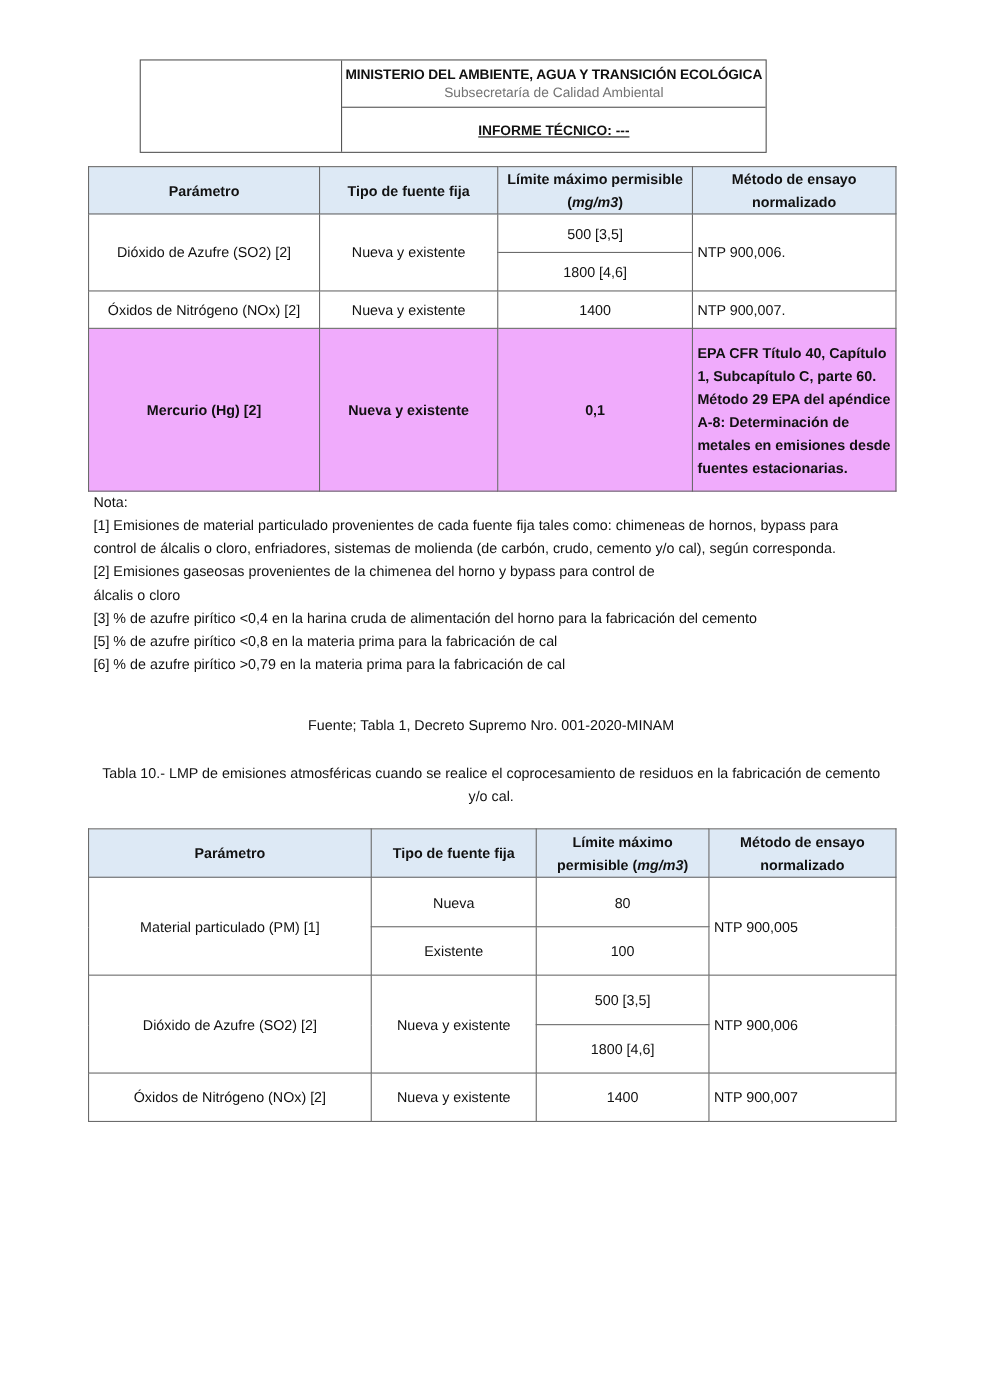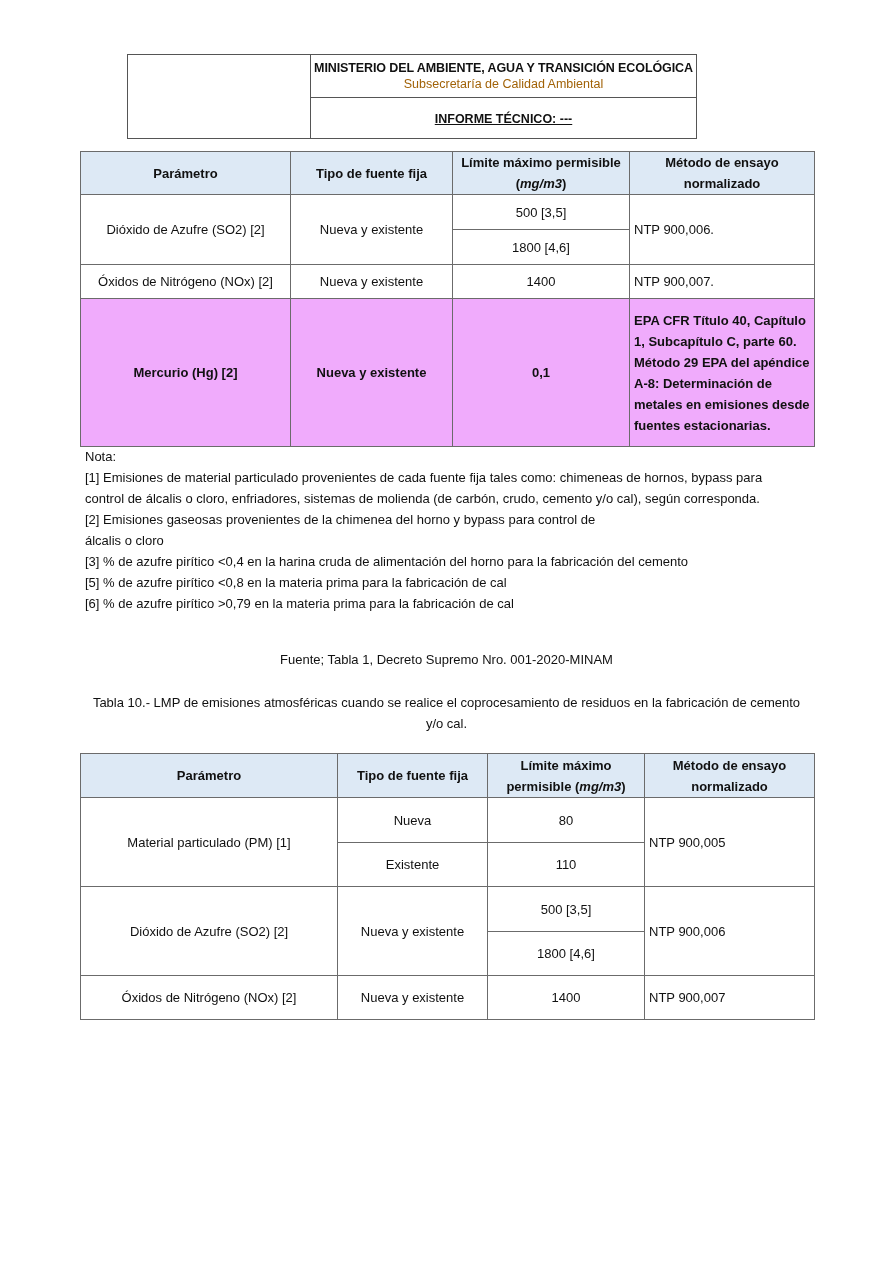"Subsecretaría de Calidad Ambiental" .subsec { color: #a16207 -> #737373 }
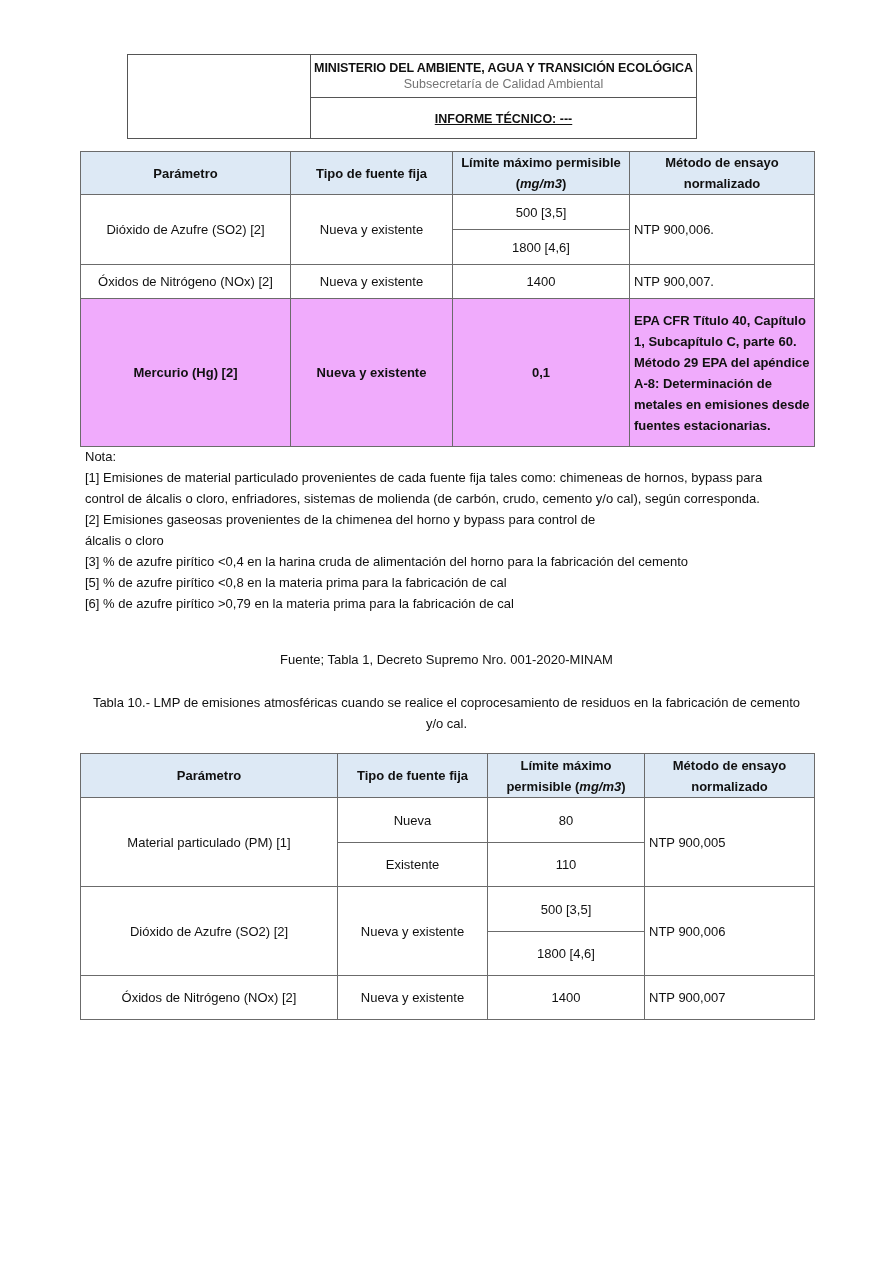"110" td.c { text: 110 -> 100 }
